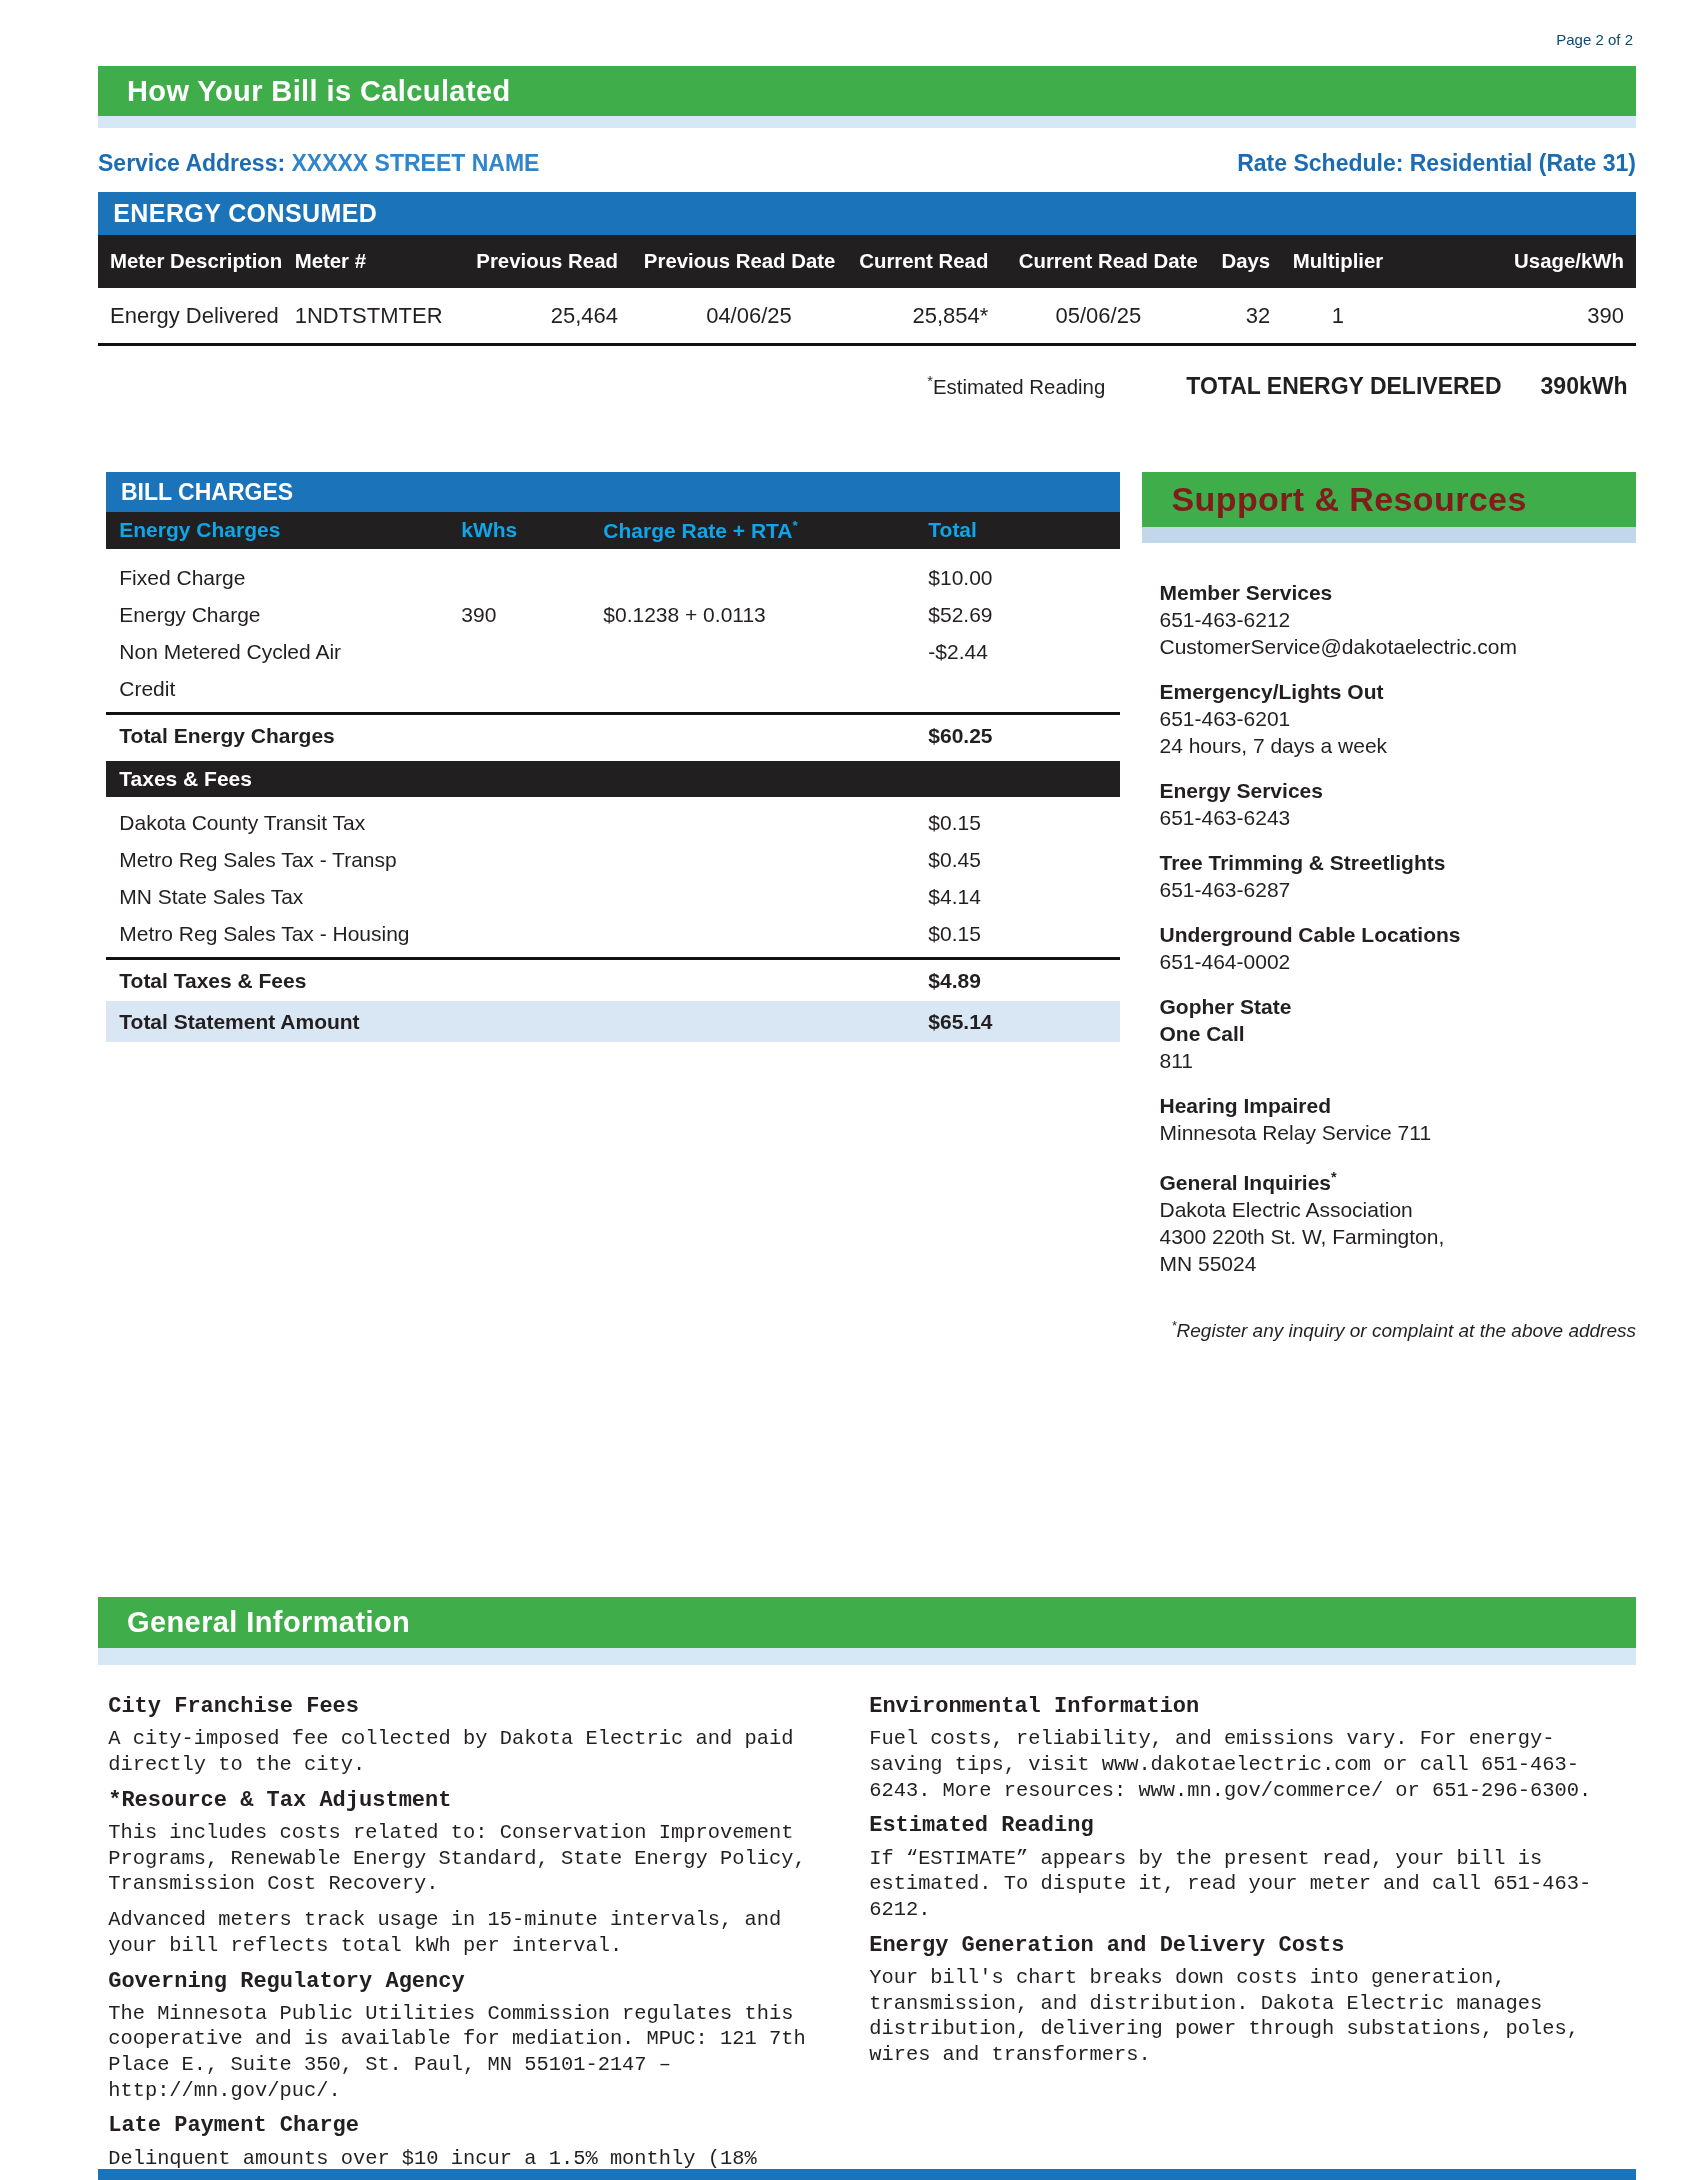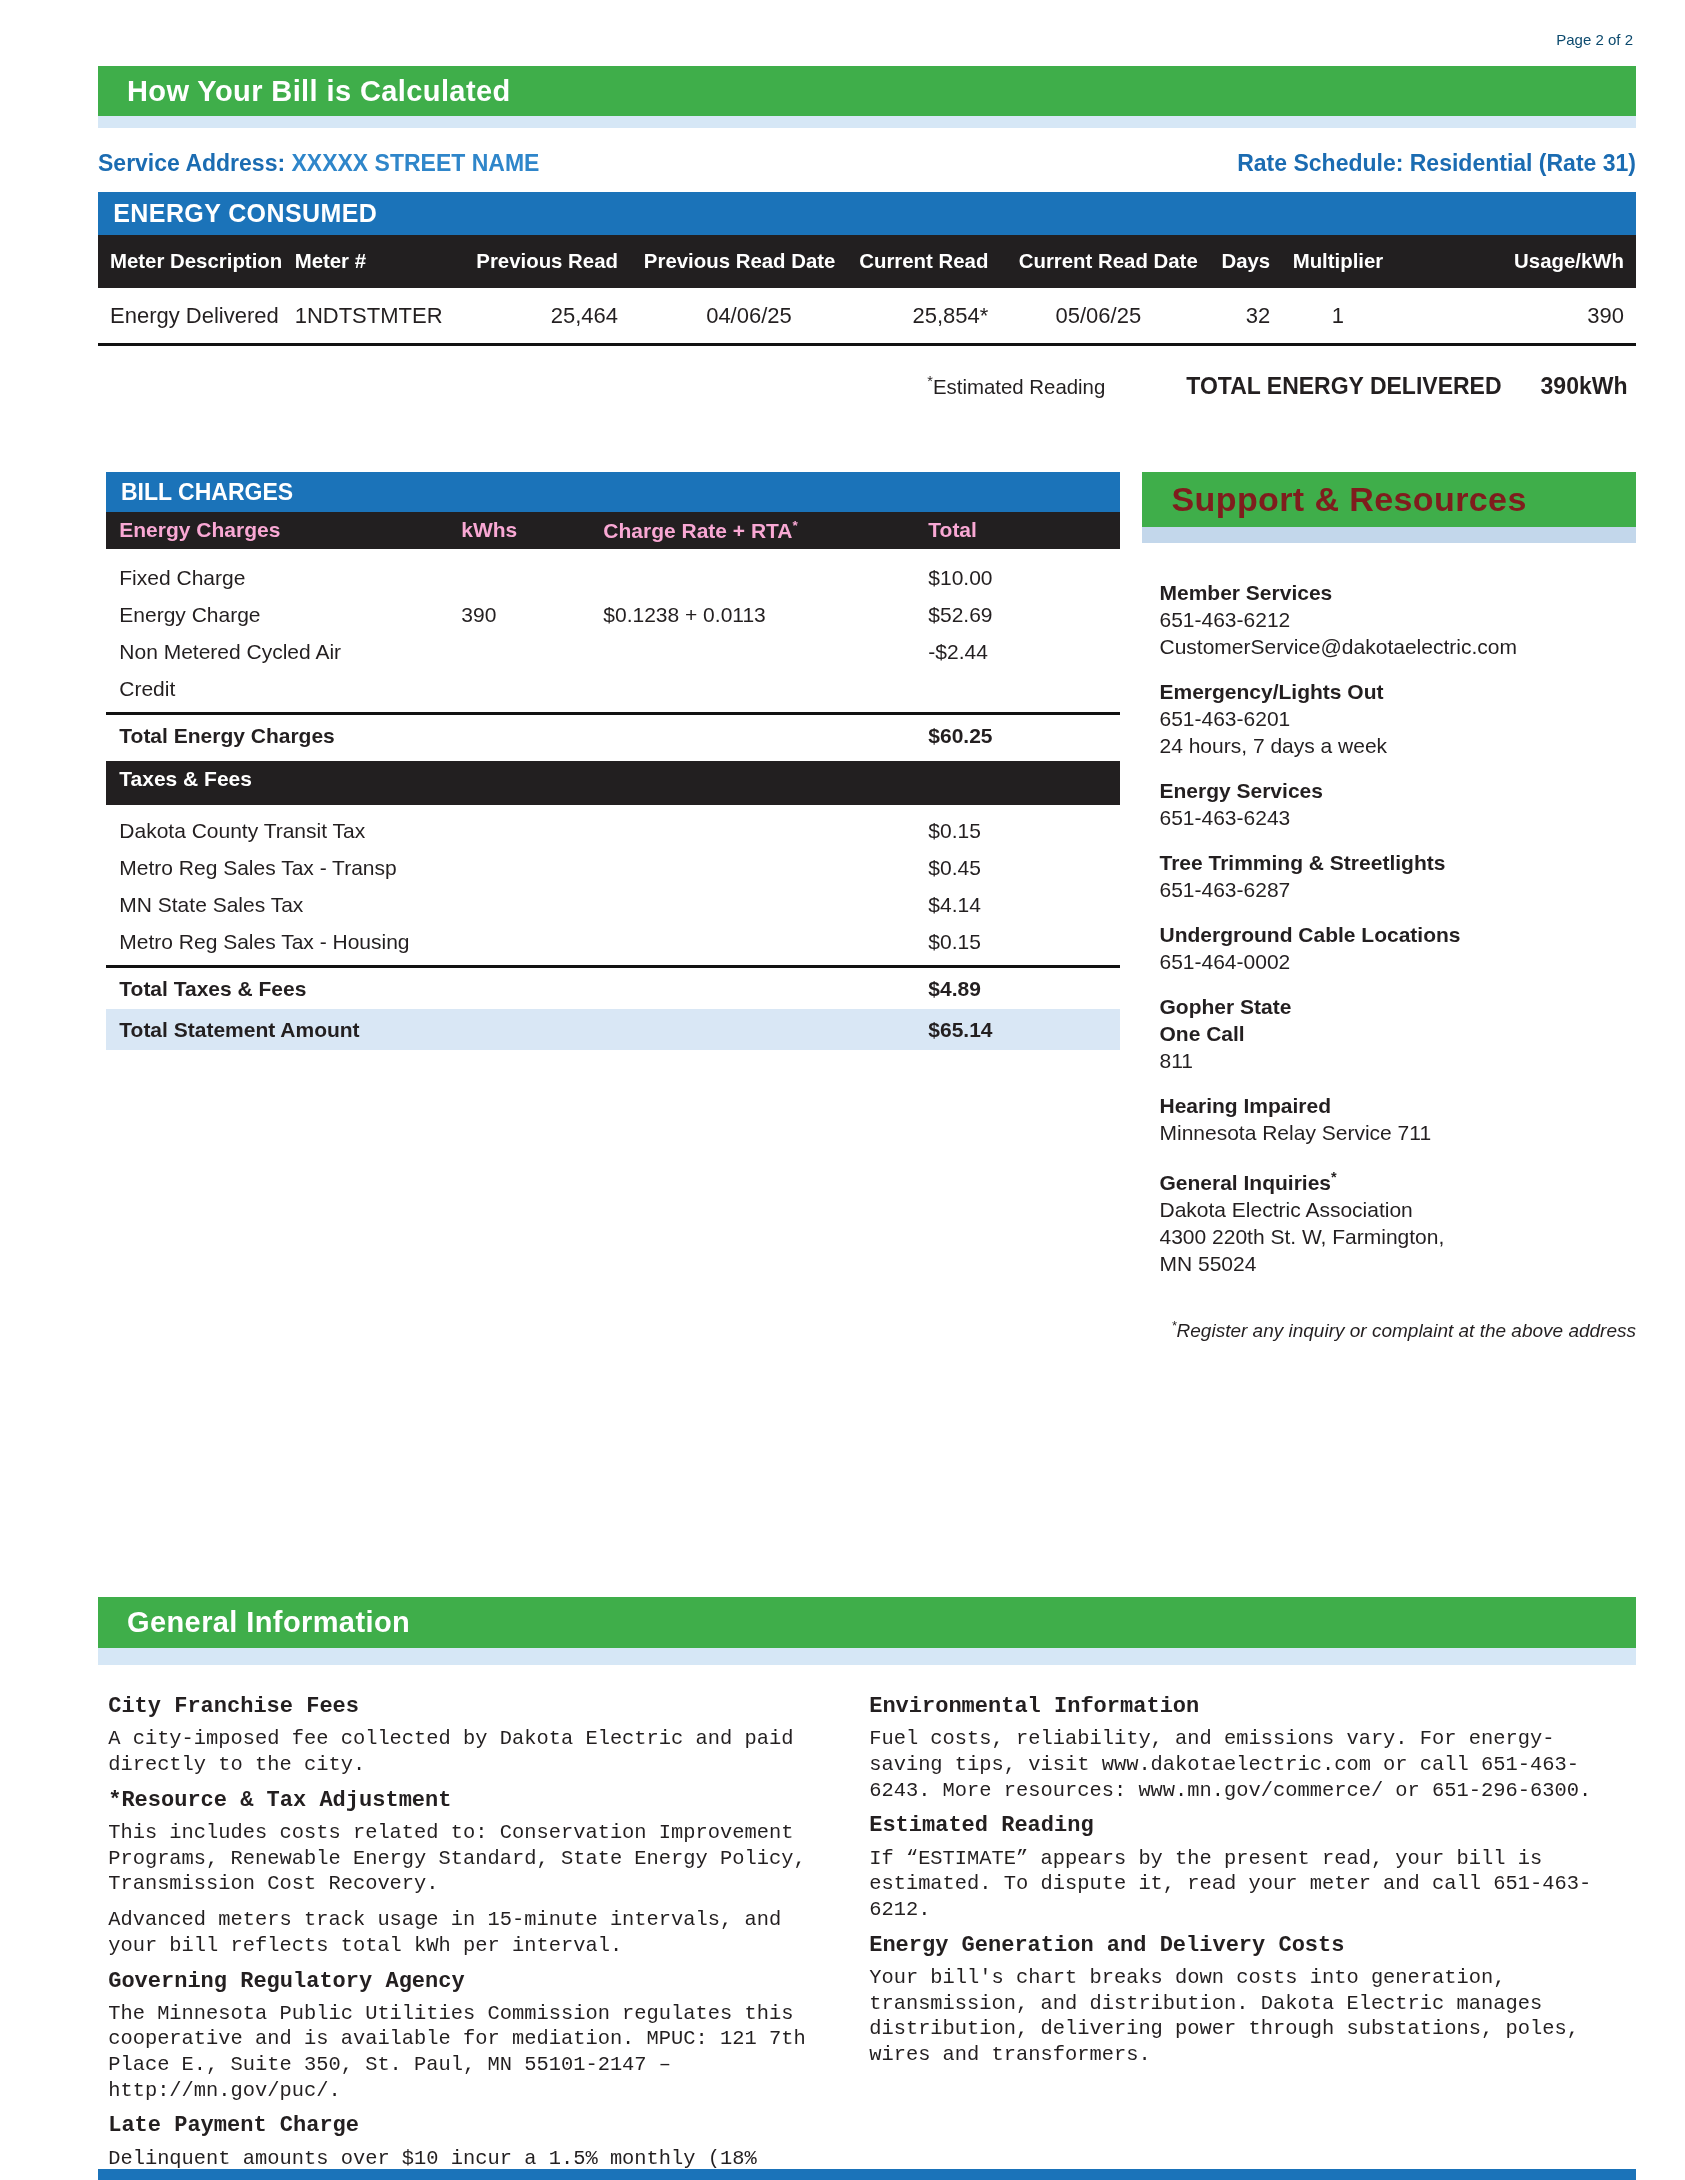"Energy Charges" .bc-head { color: #f9a8d4 -> #0ea5e9 }
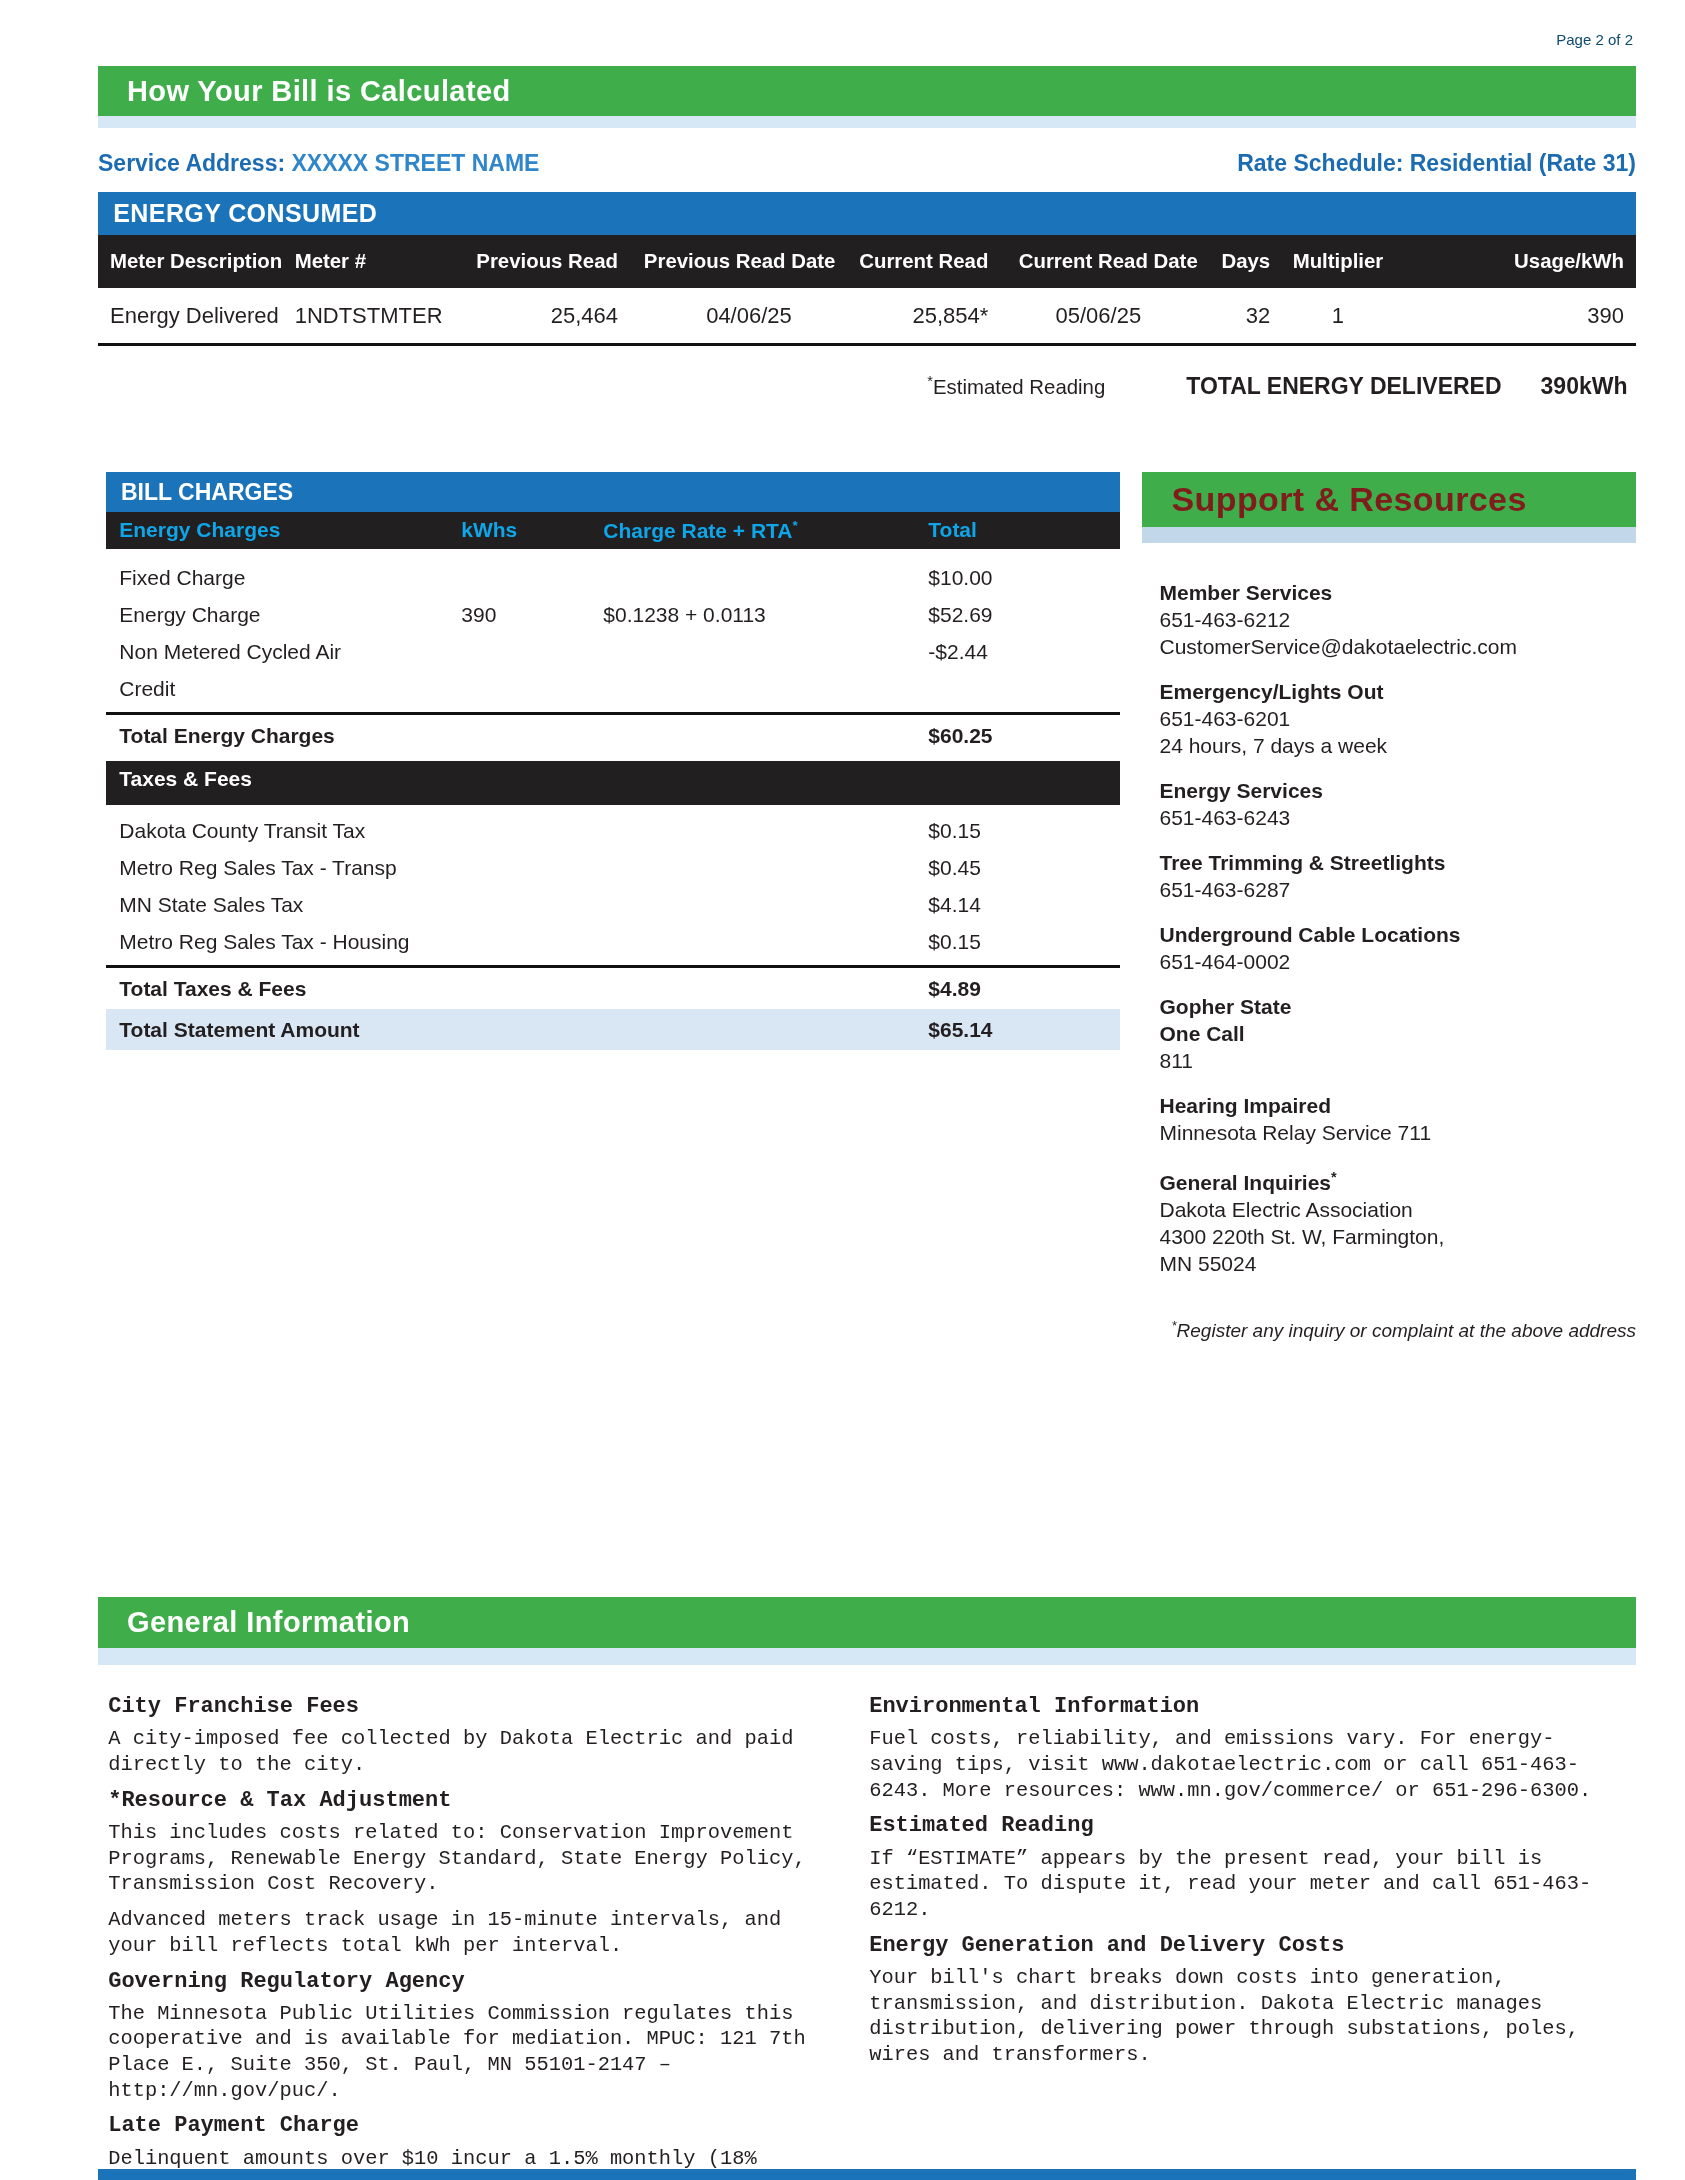"Taxes & Fees" .taxes-bar { height: 44px -> 36px }
